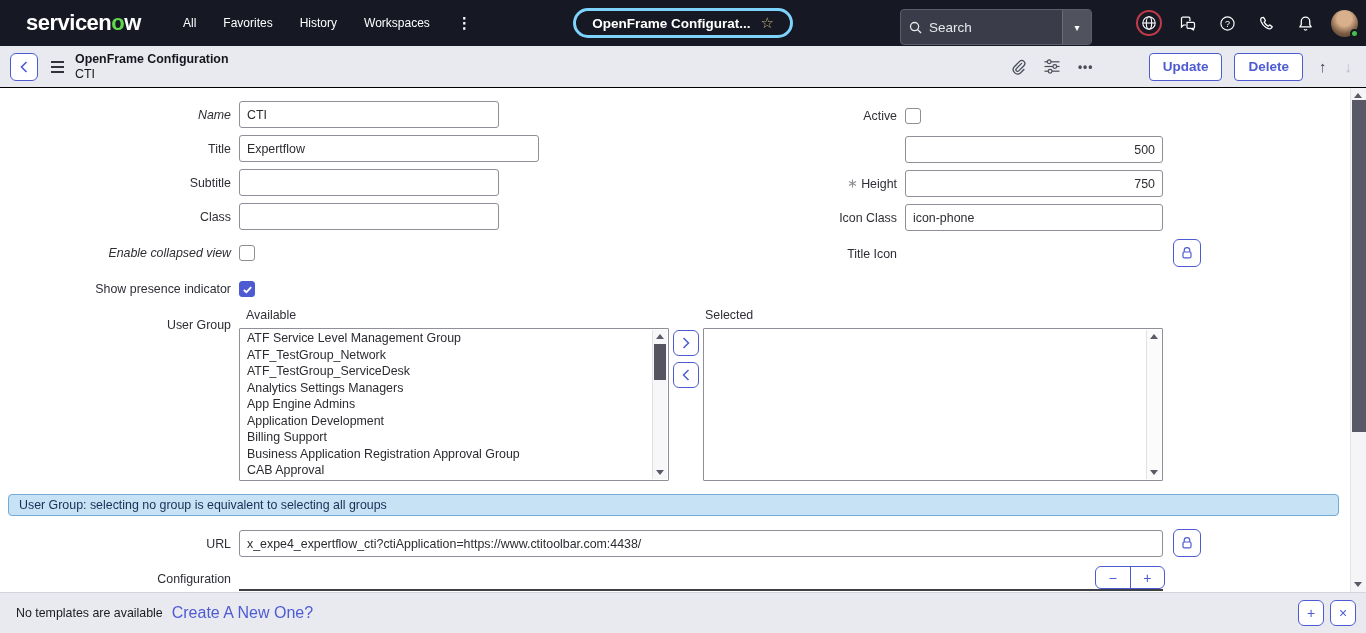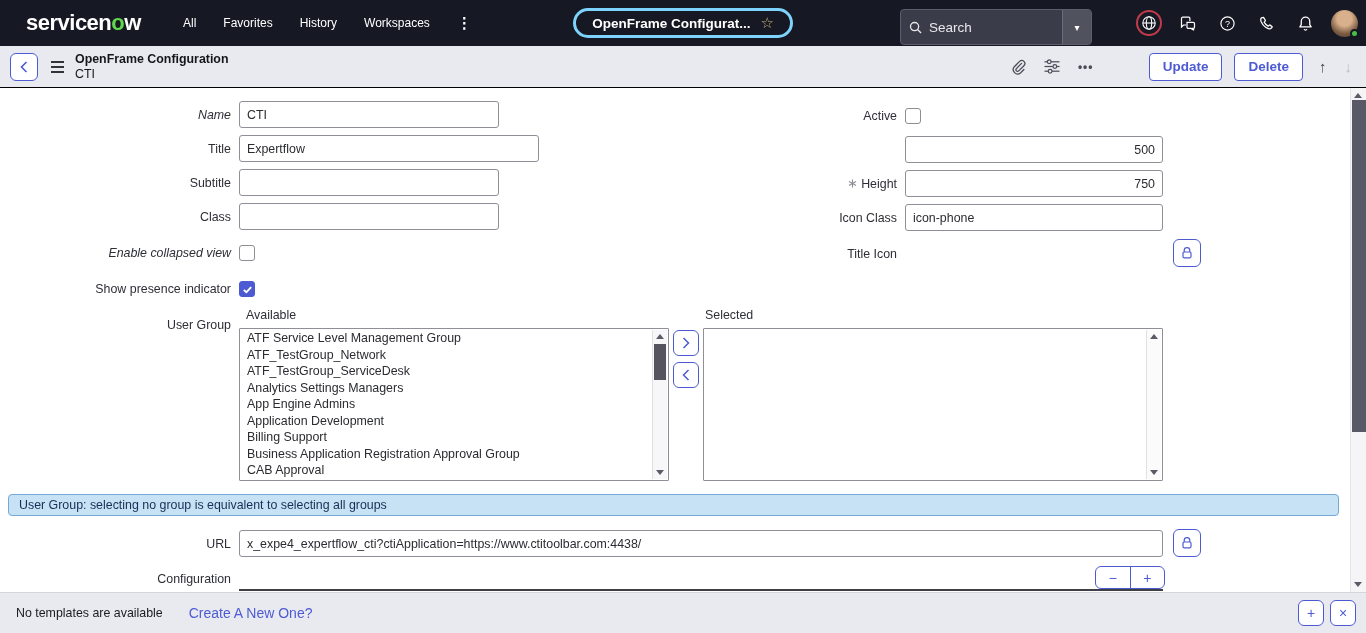"Create A New One?" .foot-link { font-size: 14px -> 16px; margin-left: 26px -> 9px }
